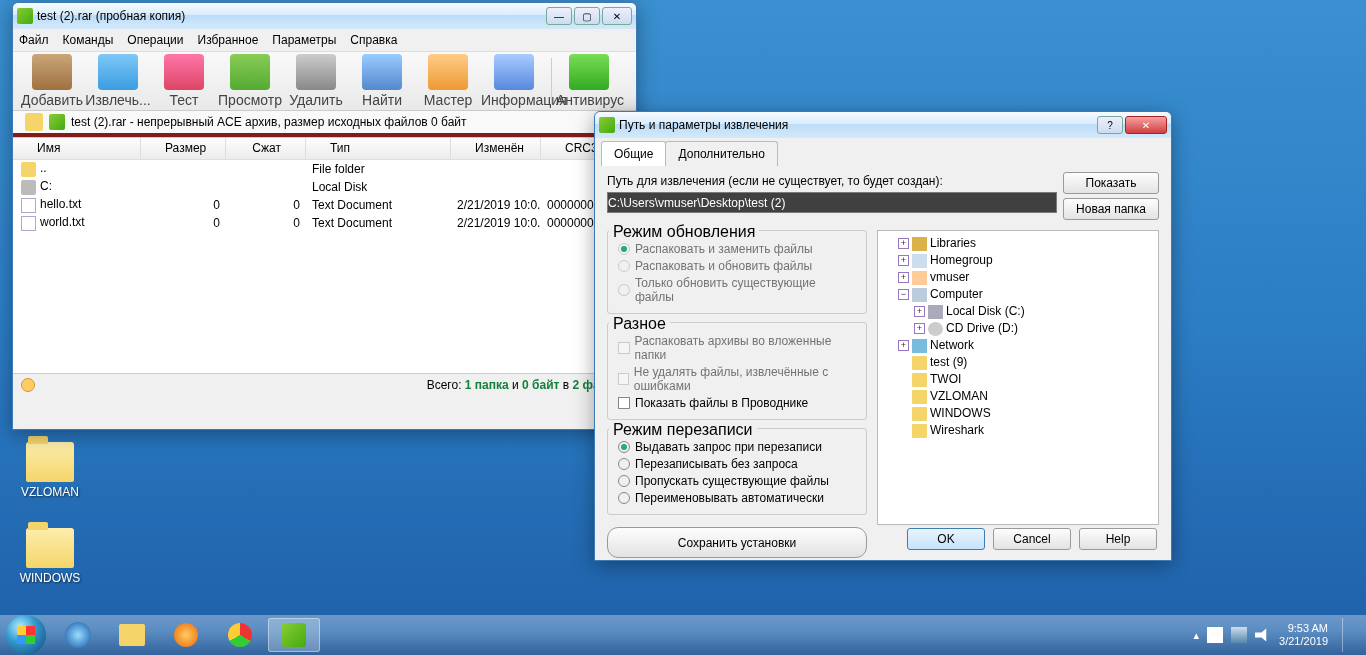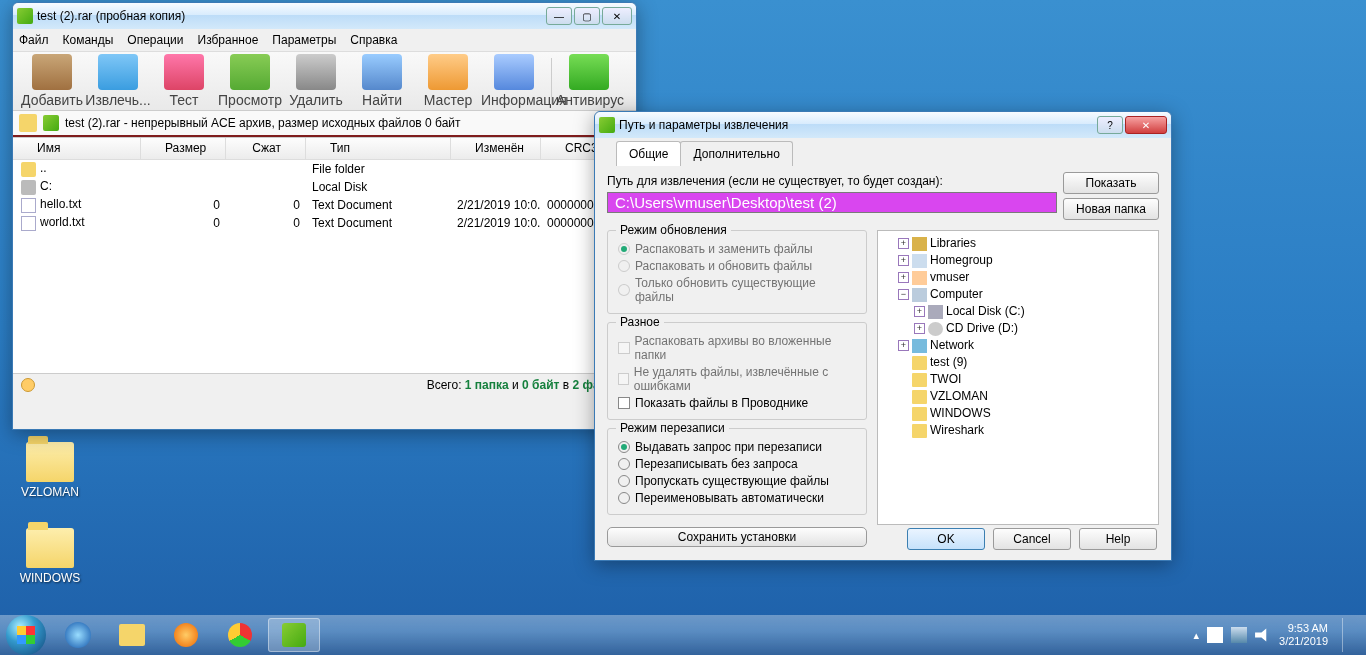"test (2).rar - непрерывный ACE" .addr-bar { border-bottom: 2px solid #7f1d1d -> 4px solid #7f1d1d; padding: 0 6px -> 0 12px }
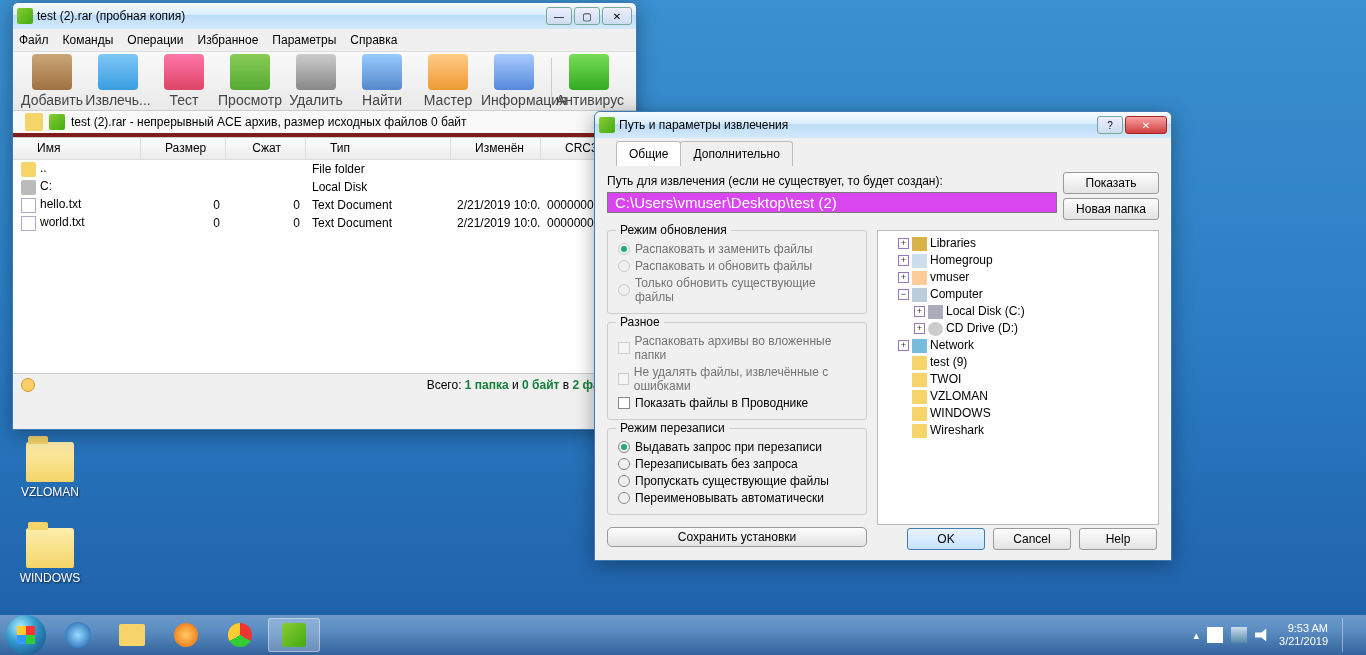"Общие" .tab-strip { padding: 4px 21px 0 -> 4px 6px 0 }
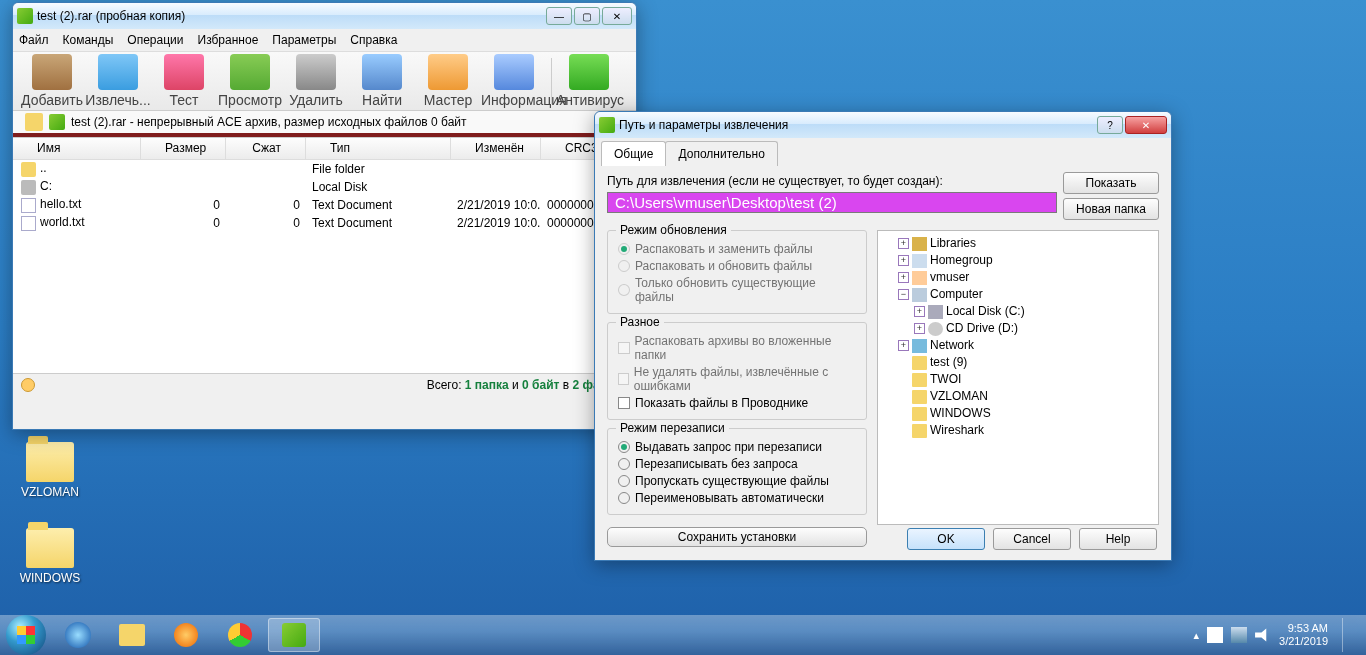"C:\Users\vmuser\Desktop\test (2)" .path-input { background: #d946ef -> #404040; font-size: 15px -> 12px; padding: 0 7px -> 0 0 }
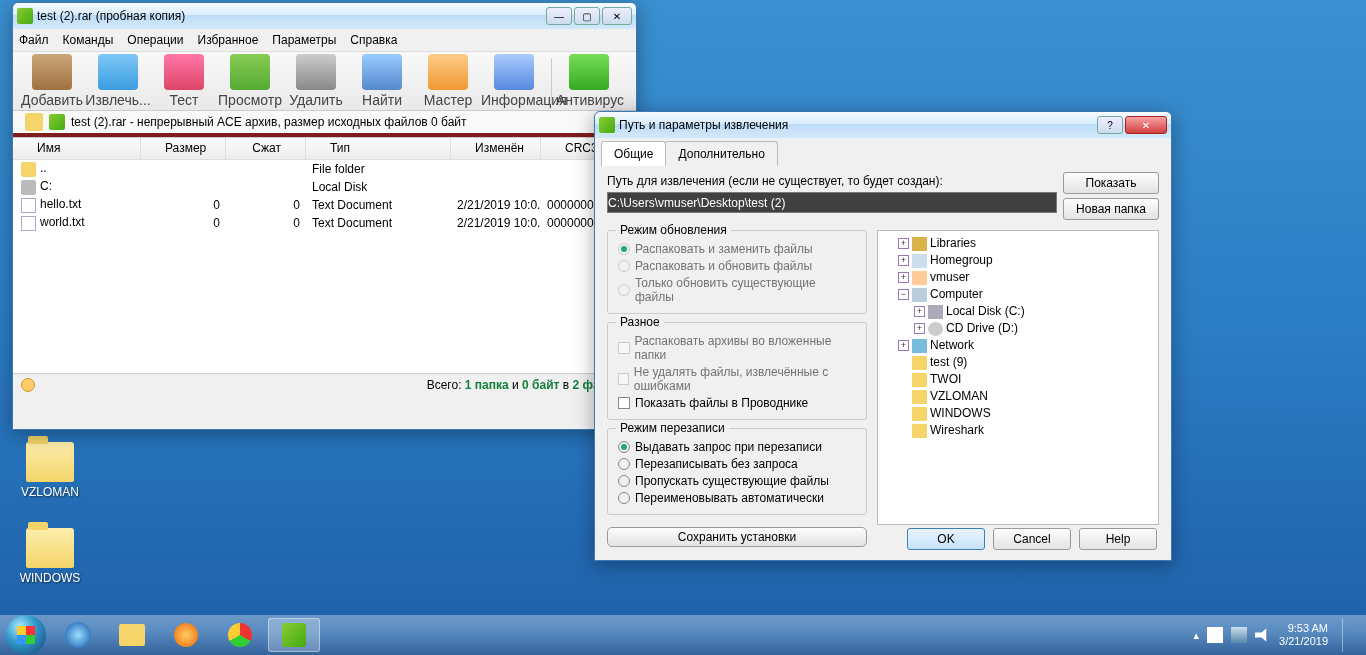"Режим обновления" .groupbox .gb-title { font-size: 12px -> 16px; left: 8px -> 1px }
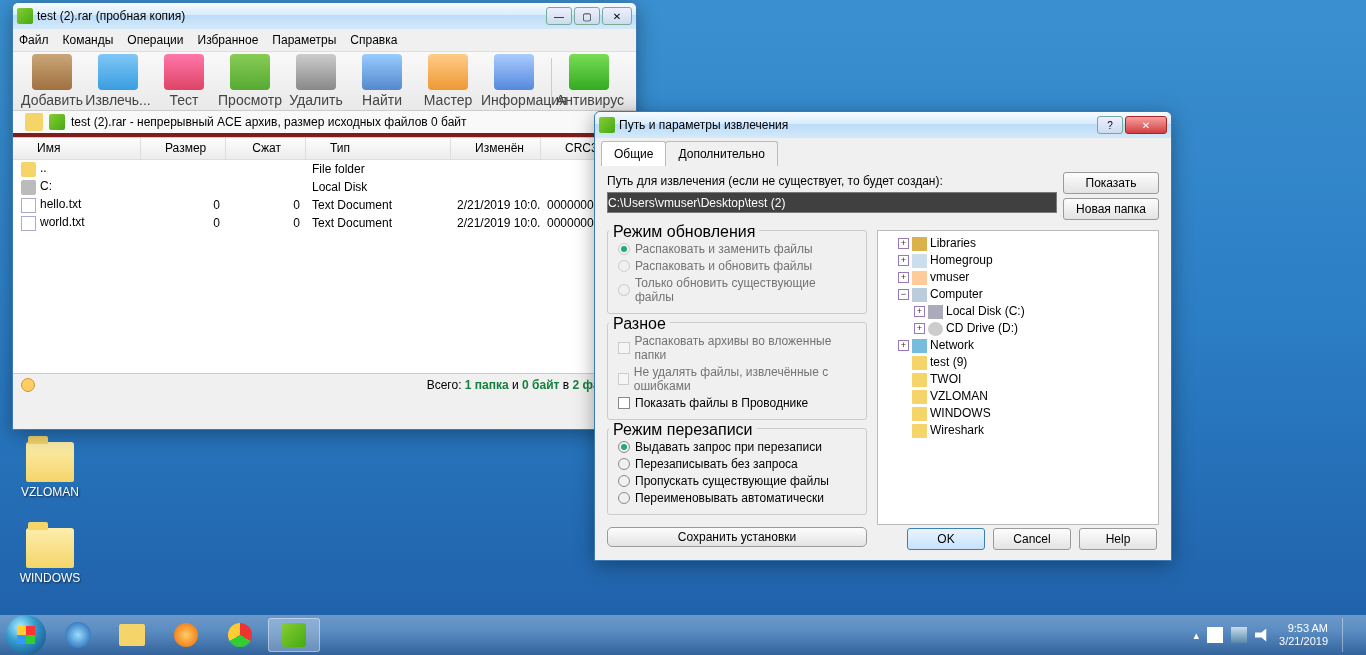"Сохранить установки" .save-btn-wide { border-radius: 5px -> 11px; height: 20px -> 31px }
